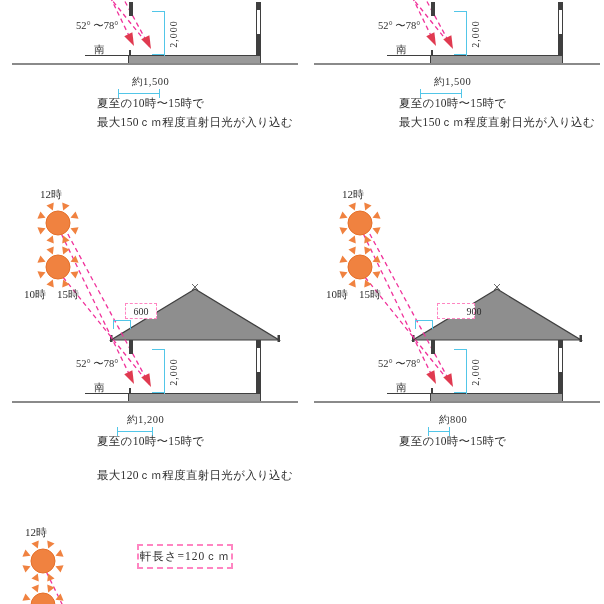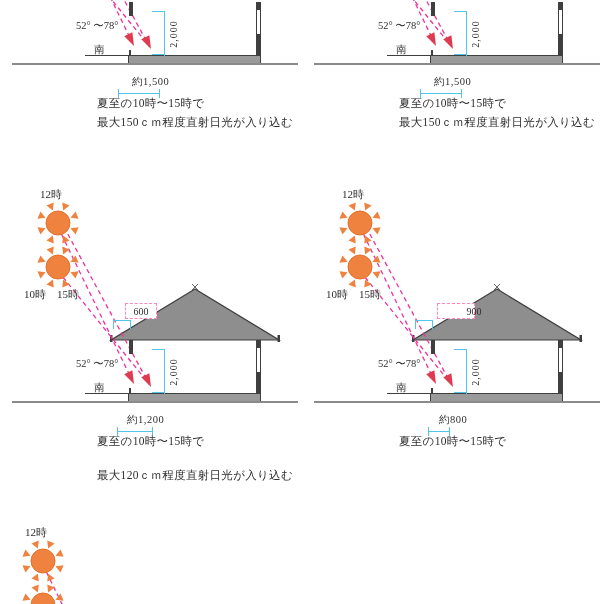"軒長さ=120ｃｍ" div.abs { html: none -> <div>軒長さ=120ｃｍ</div> }
